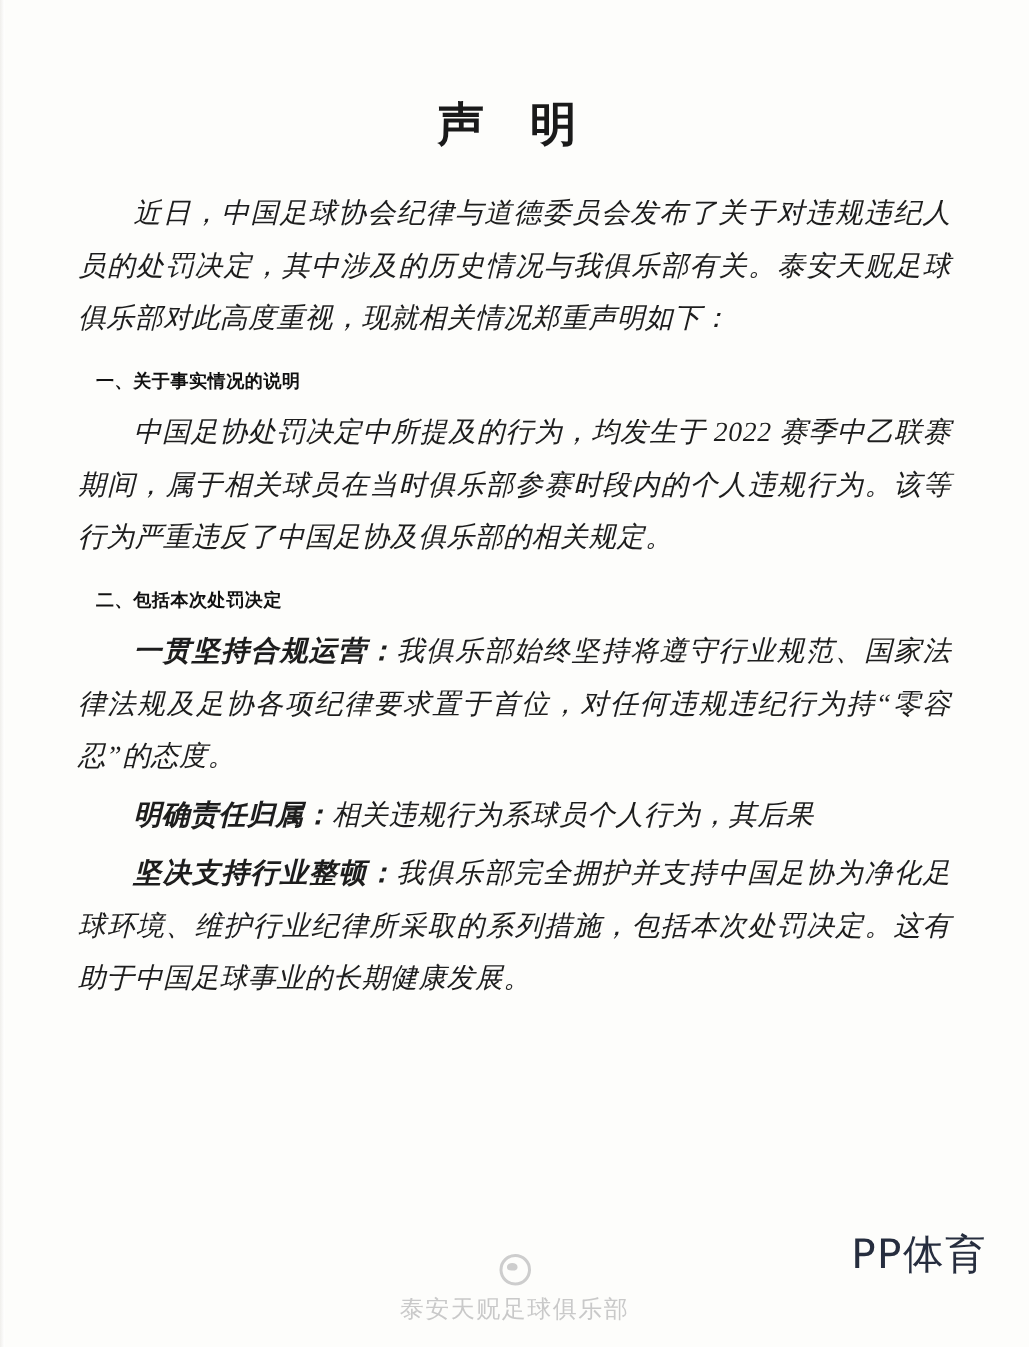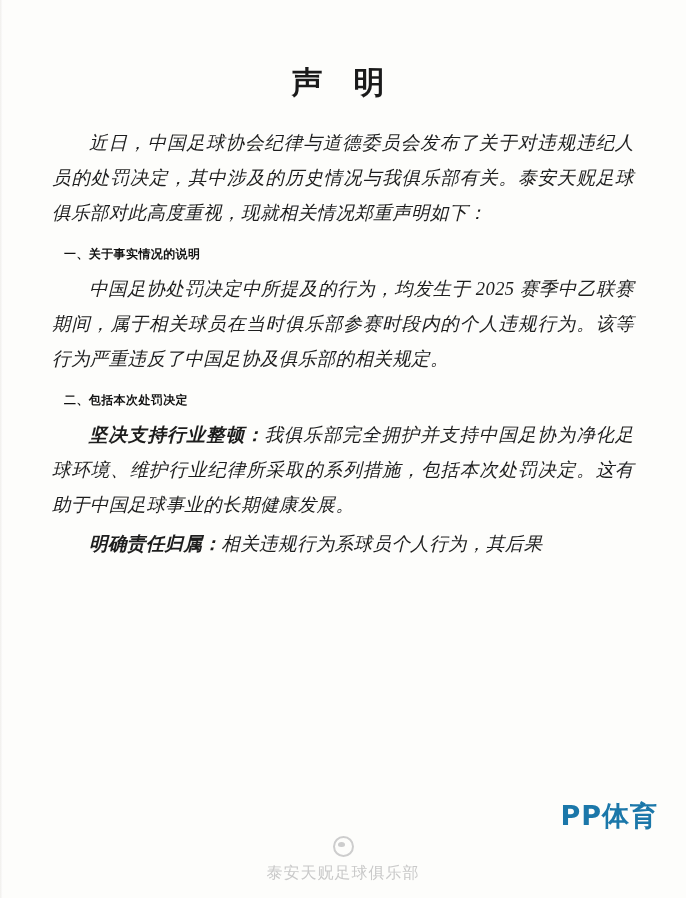"中国足协处罚决定中所提及的行为，均发生于 2025" p.para { text: 2025 -> 2022 }
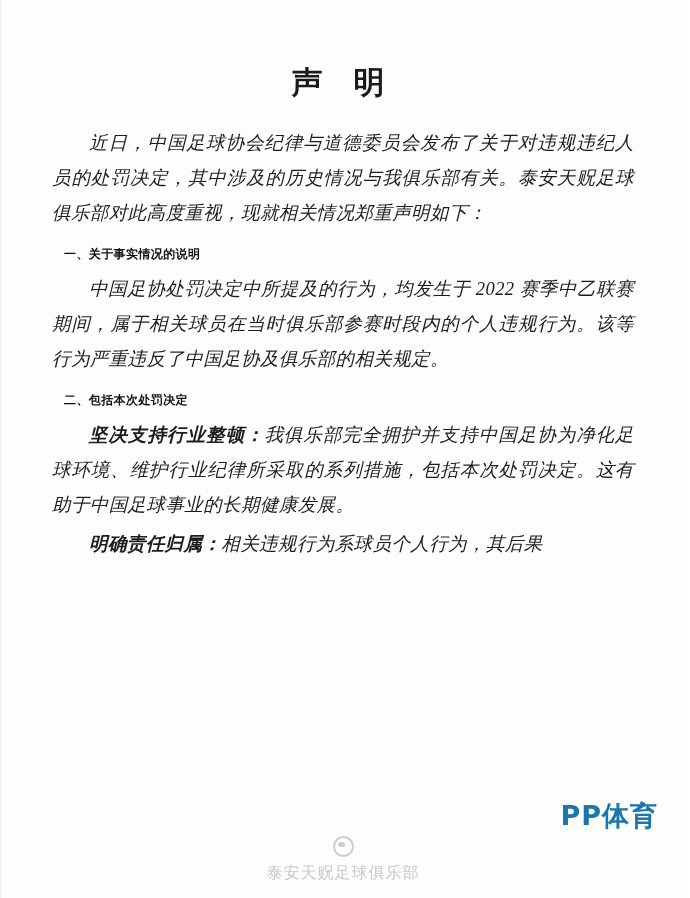"一贯坚持合规运营：我俱乐部始终坚持将遵守行业规范、国家法律法规及足协各项纪律要求" p.para { html: none -> <p><span>一贯坚持合规运营：</span><span>我俱乐部始终坚持将遵守行业规范、国家法律法规及足协各项纪律要求置于首位，对任何违规违纪行为持“零容忍”的态度。</span></p> }
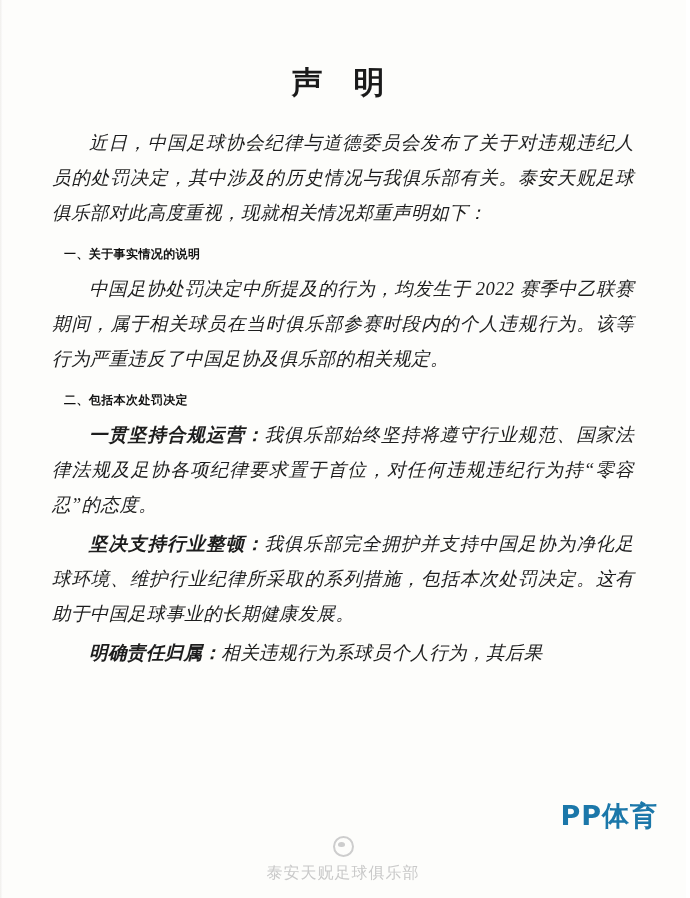"坚决支持行业整顿：我俱乐部完全拥护并支持中国足协为净化足球环境、维护行业纪律所采" p.para { order: before "明确责任归属：相关违规行为系球员个人行为，其后果" -> after "明确责任归属：相关违规行为系球员个人行为，其后果" }
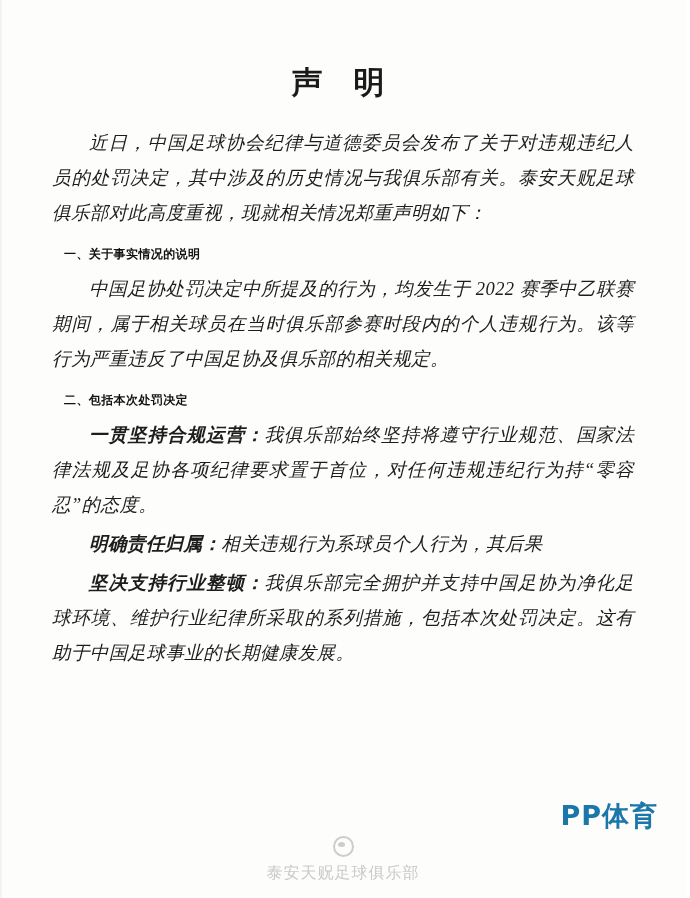"PP体育" .watermark-right { bottom: 64px -> 44px; color: #0369a1 -> #0f172a; font-weight: bold -> normal }
